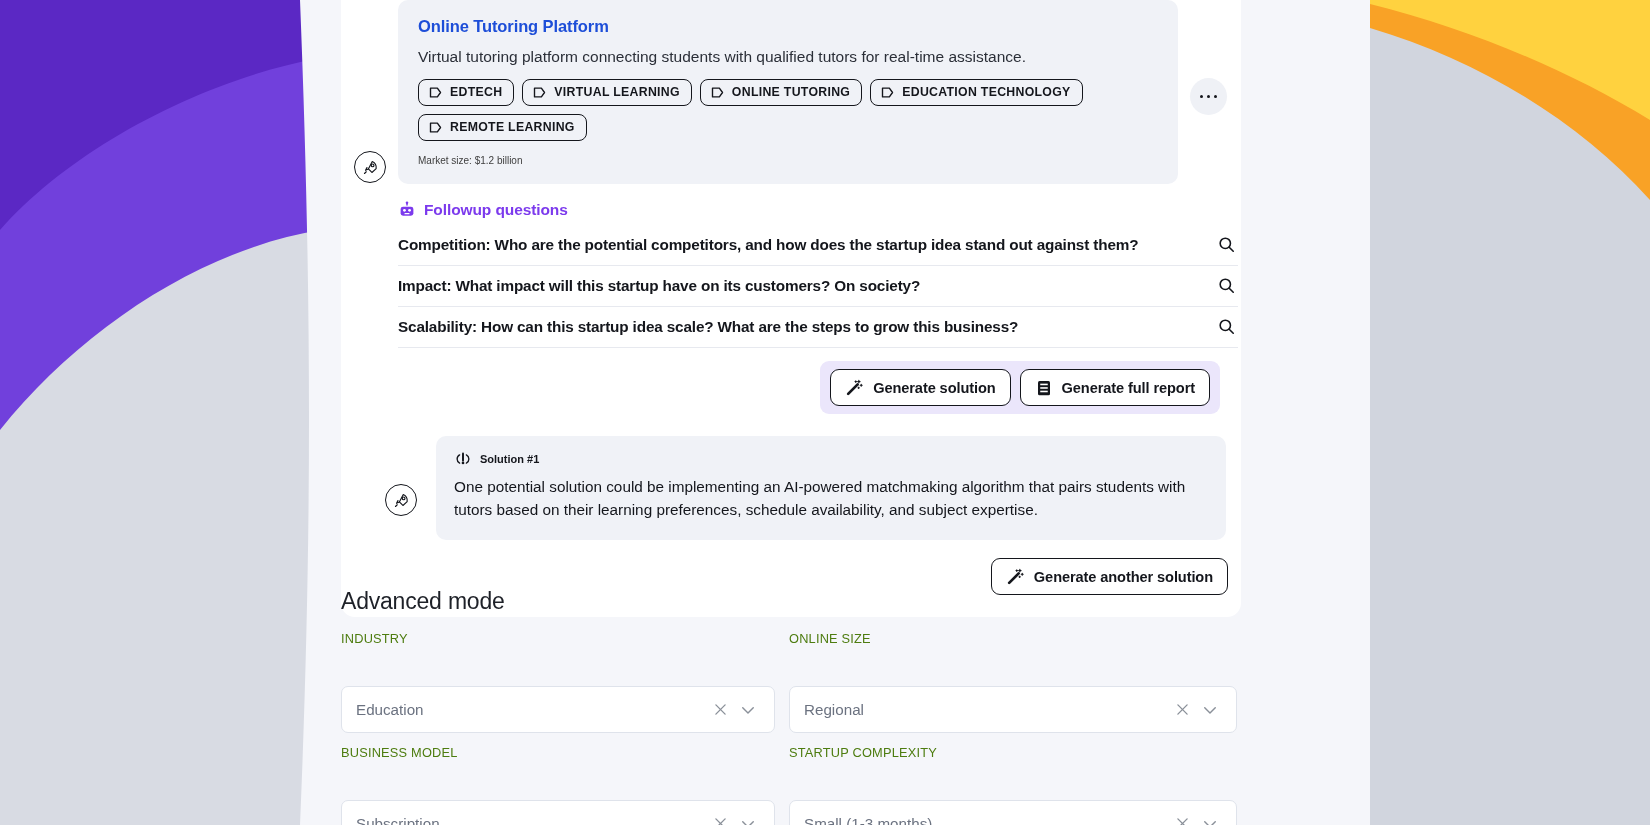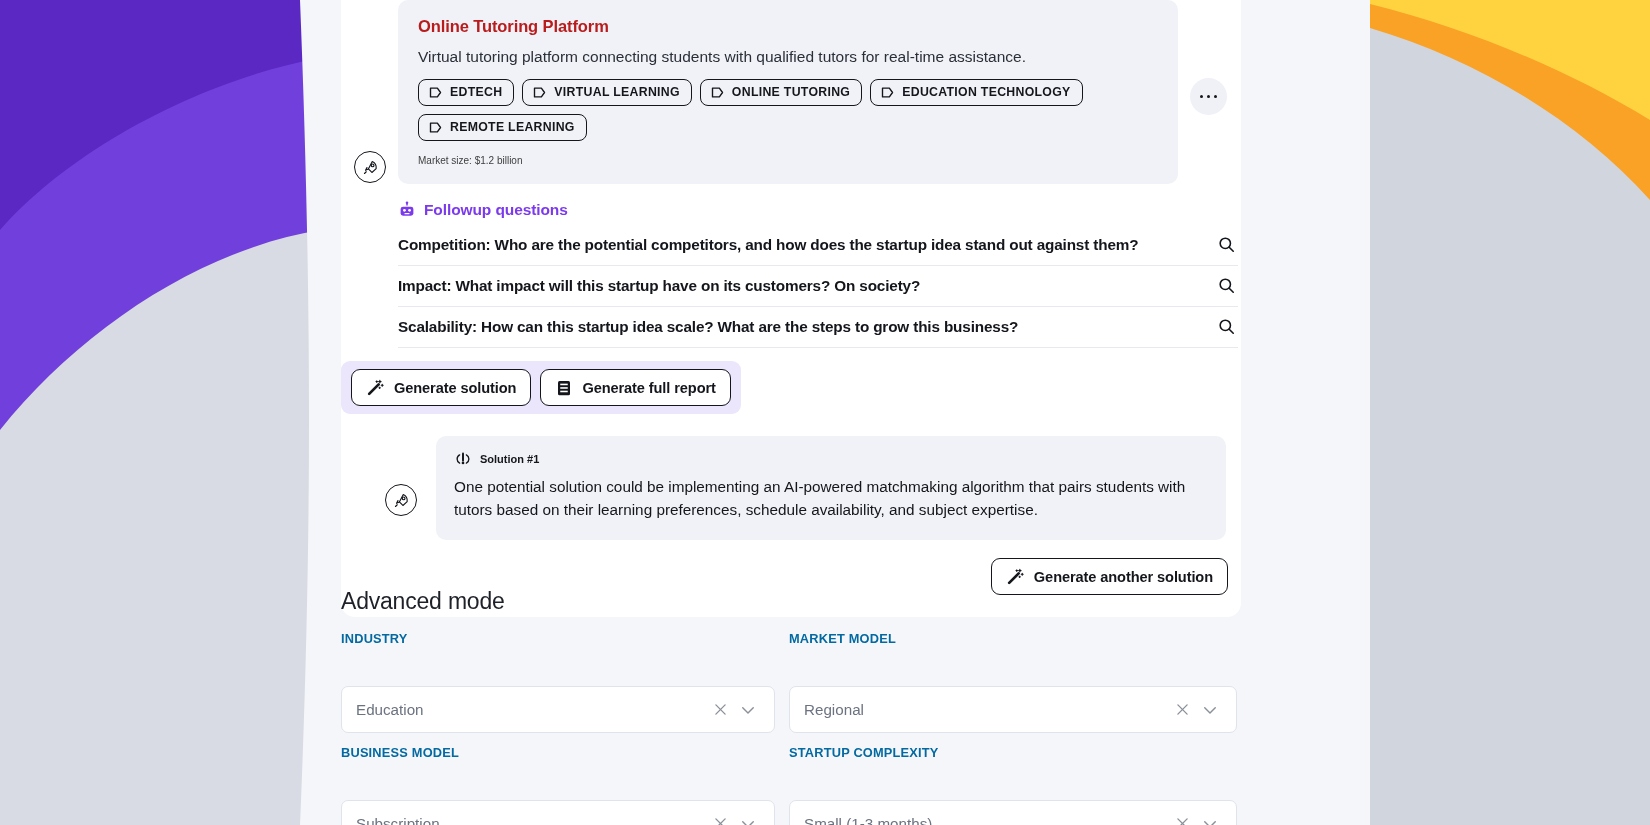"Online Tutoring Platform" .idea-title { color: #b91c1c -> #1d4ed8 }
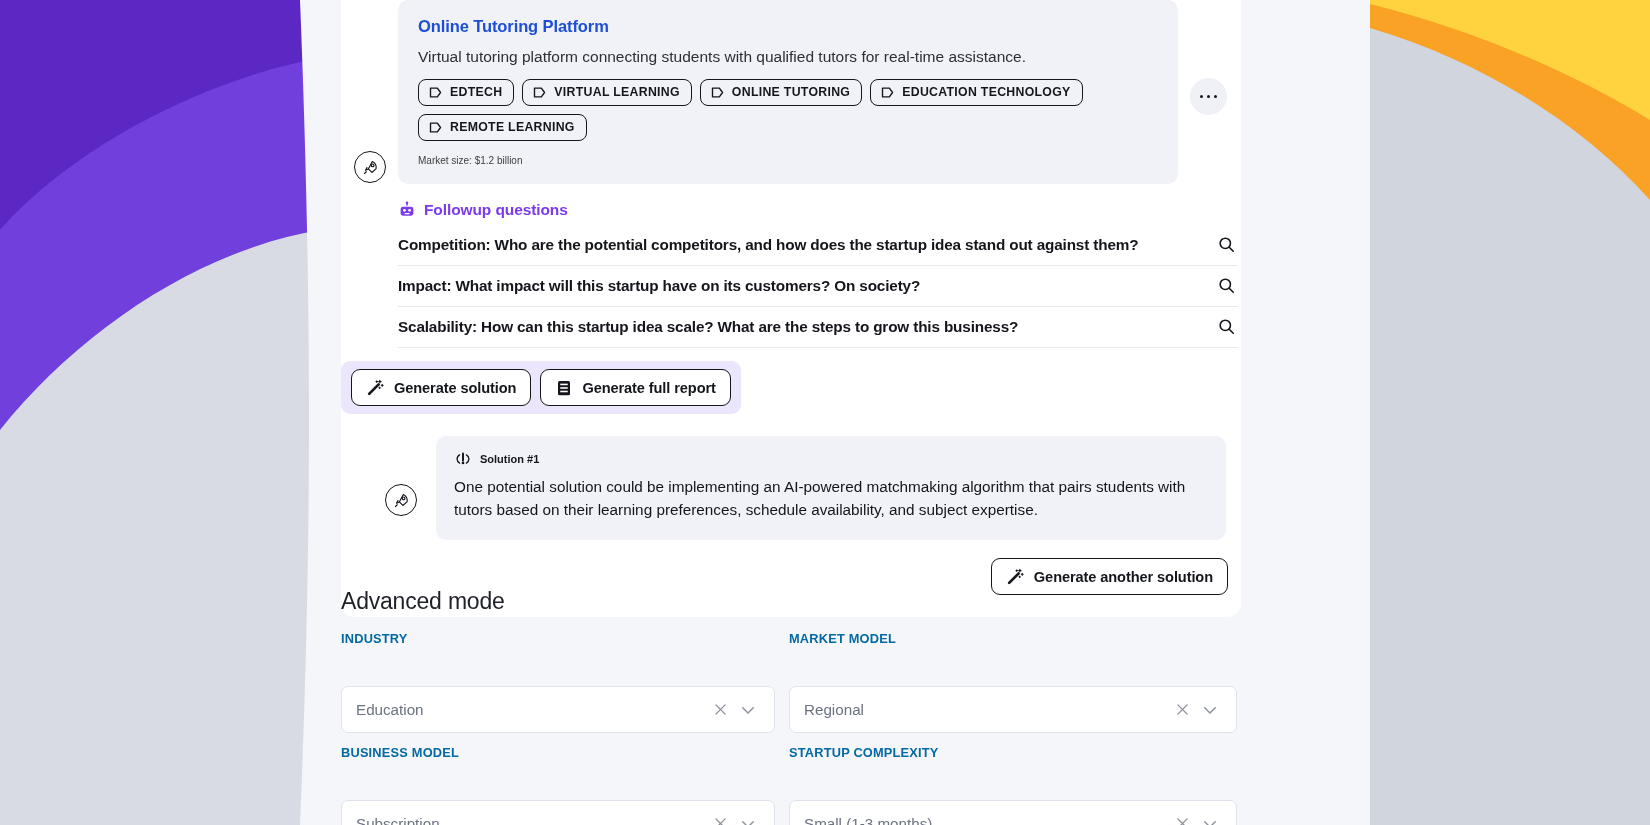"Generate solution" .action-wrap { justify-content: flex-start -> flex-end }
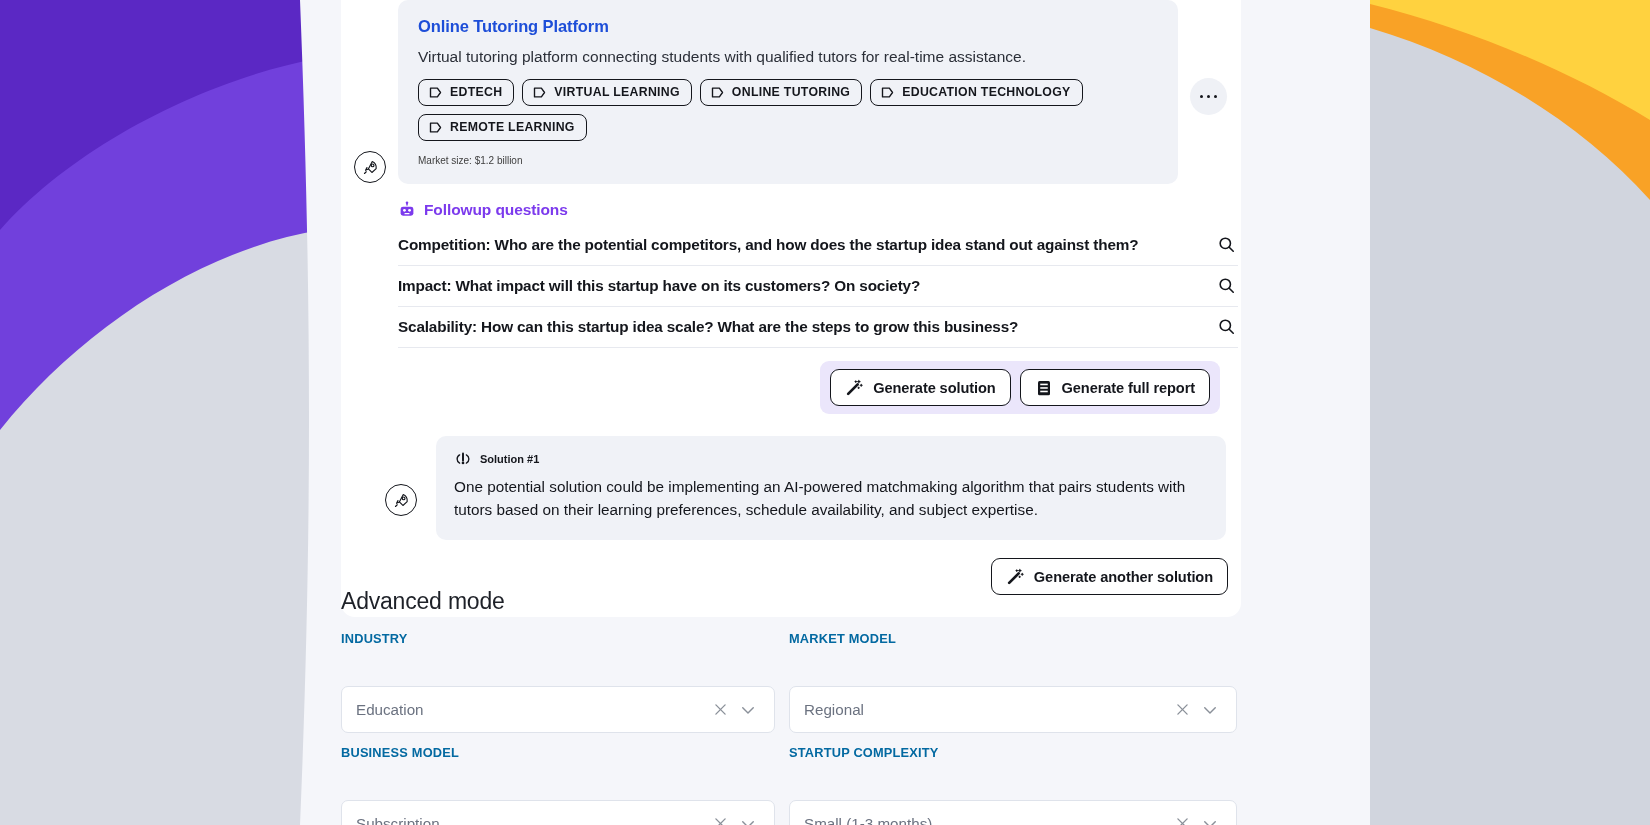"INDUSTRY" .field-label { color: #0369a1 -> #4d7c0f; font-weight: bold -> normal }
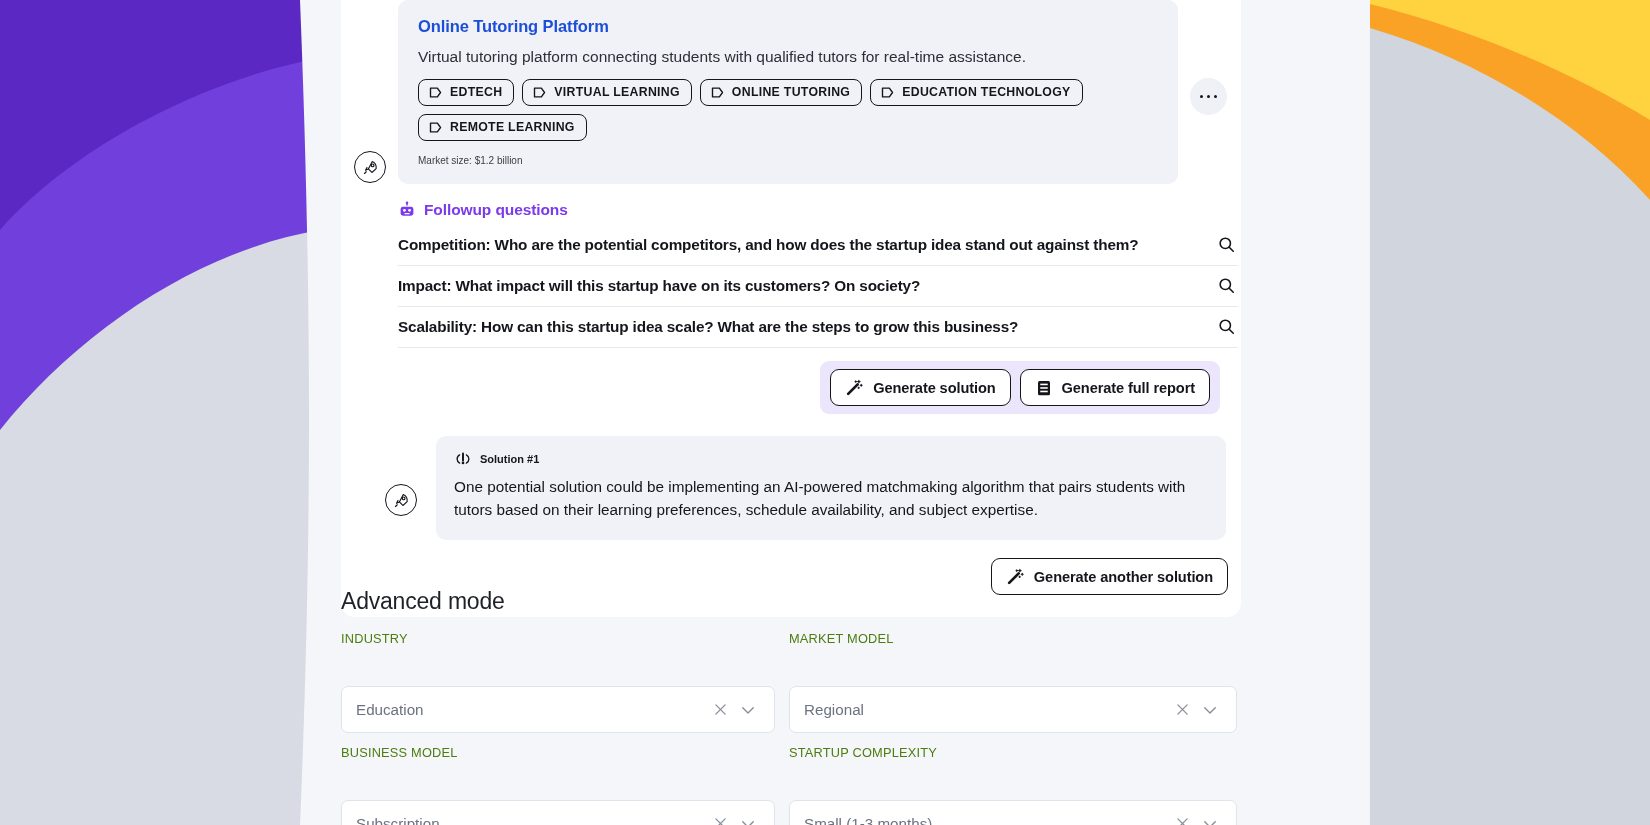"MARKET MODEL" div.field-label { text: MARKET MODEL -> ONLINE SIZE }
